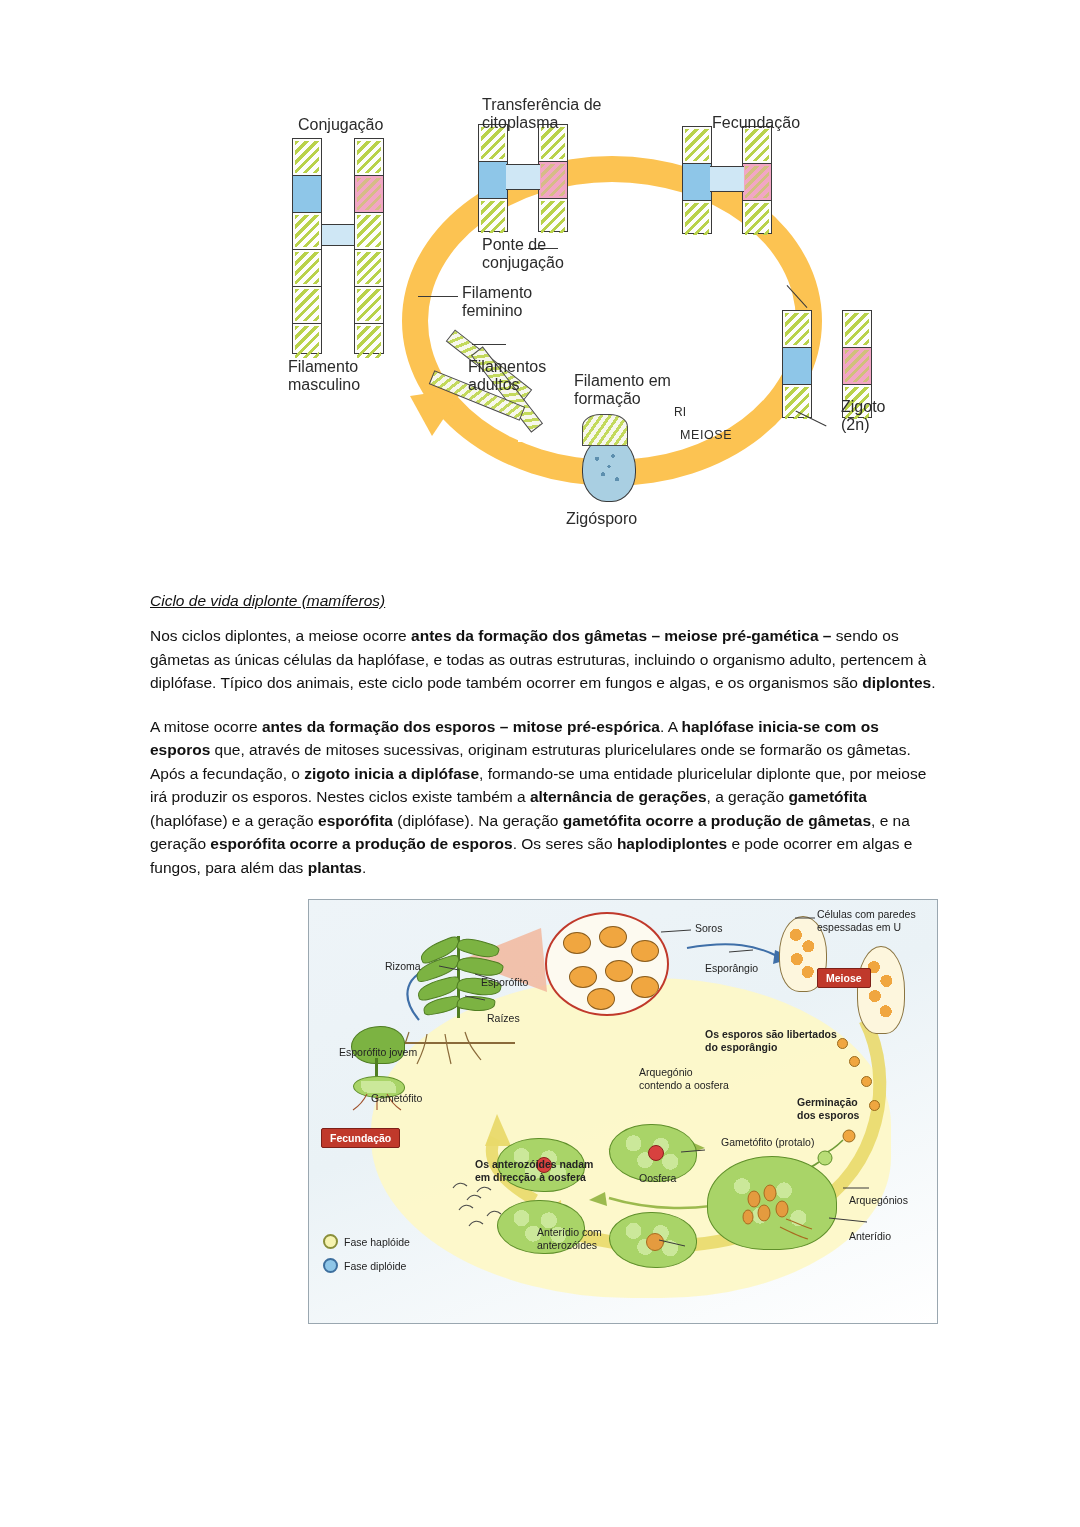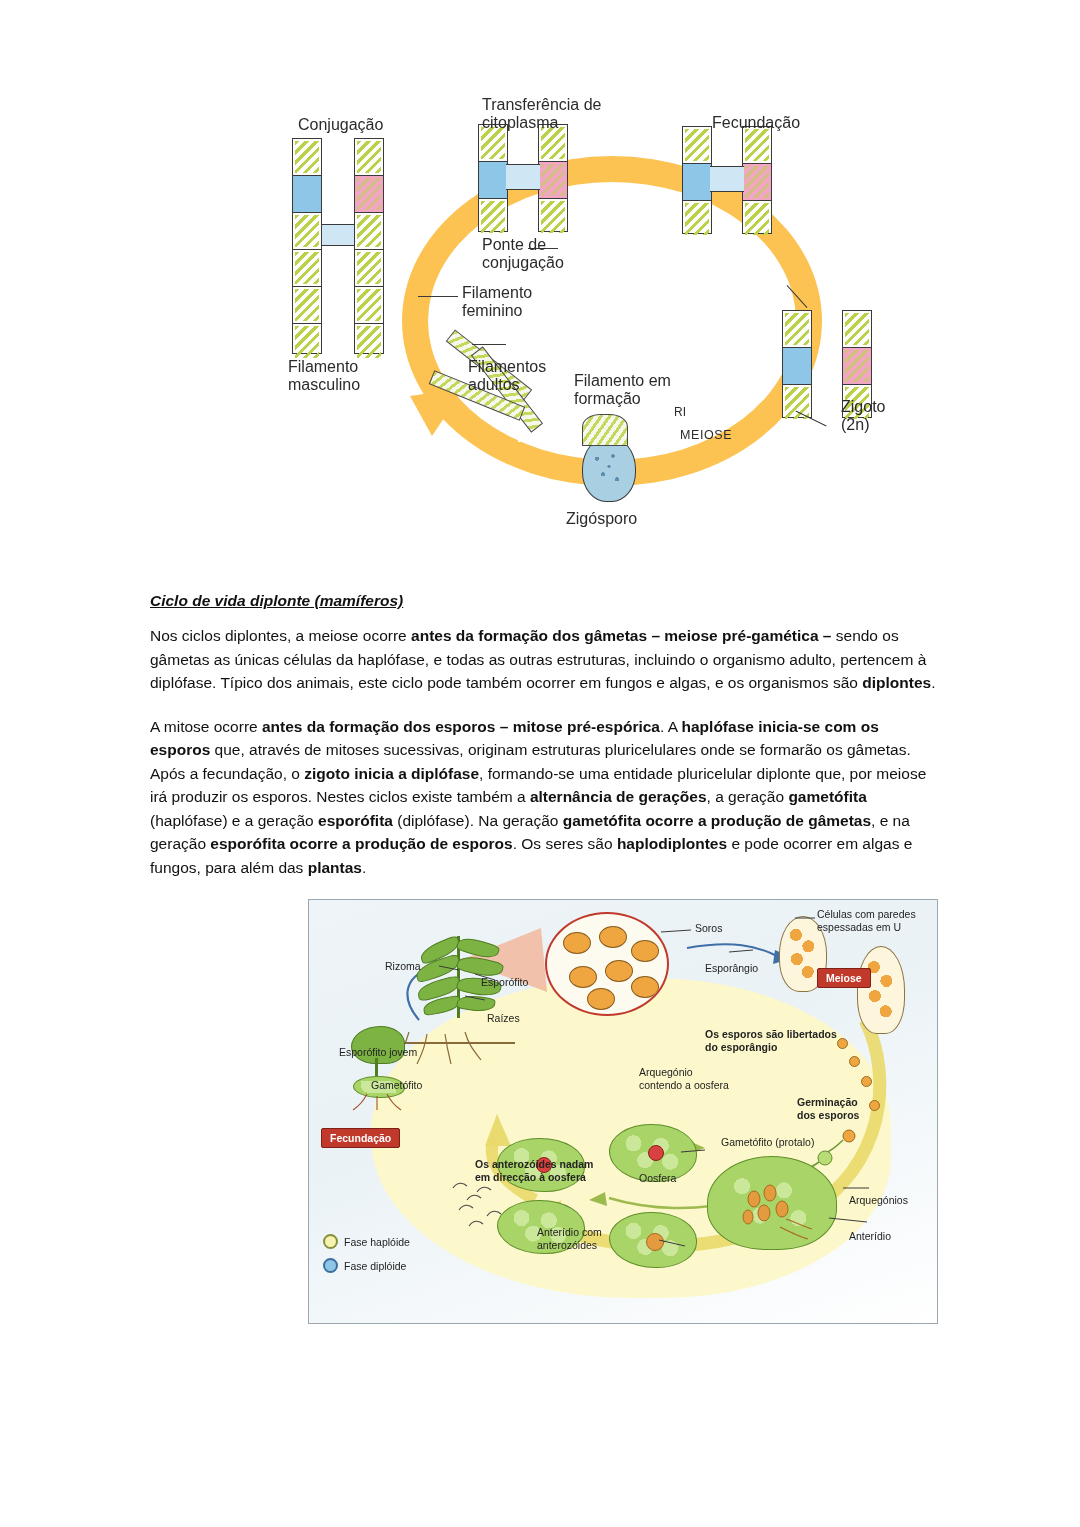"Ciclo de vida diplonte (mamíferos)" h3.subtitle { font-weight: 700 -> 400 }
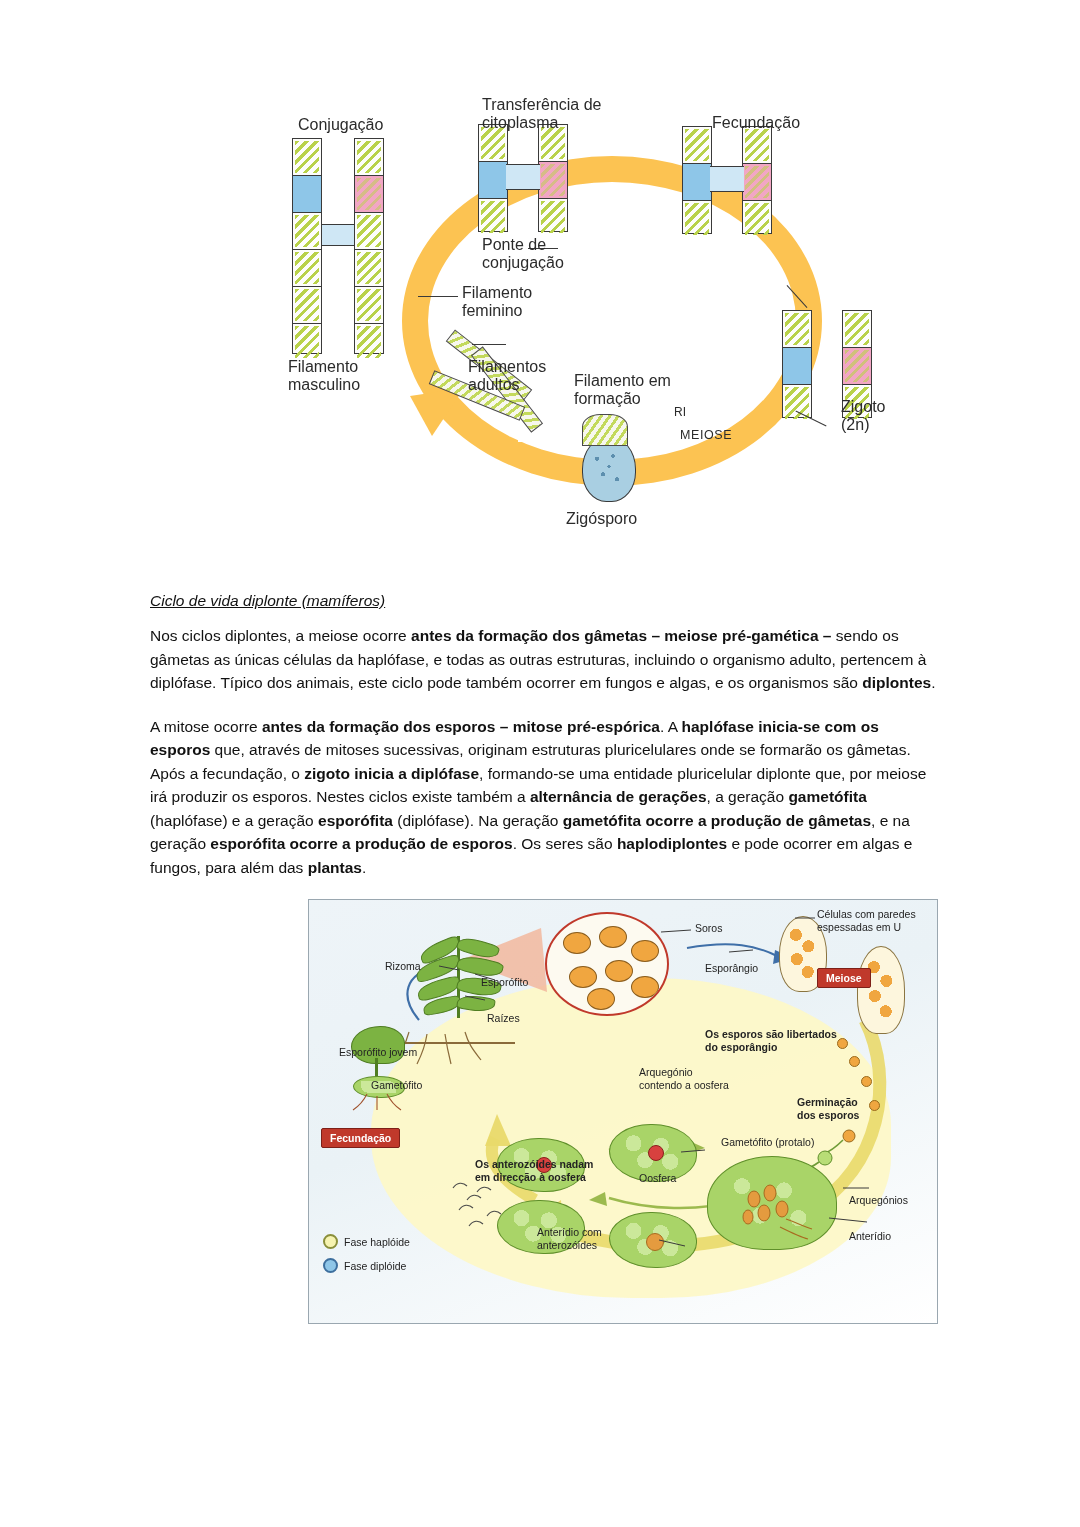"Gametófito" span.f2-label { top: 179px -> 192px }
